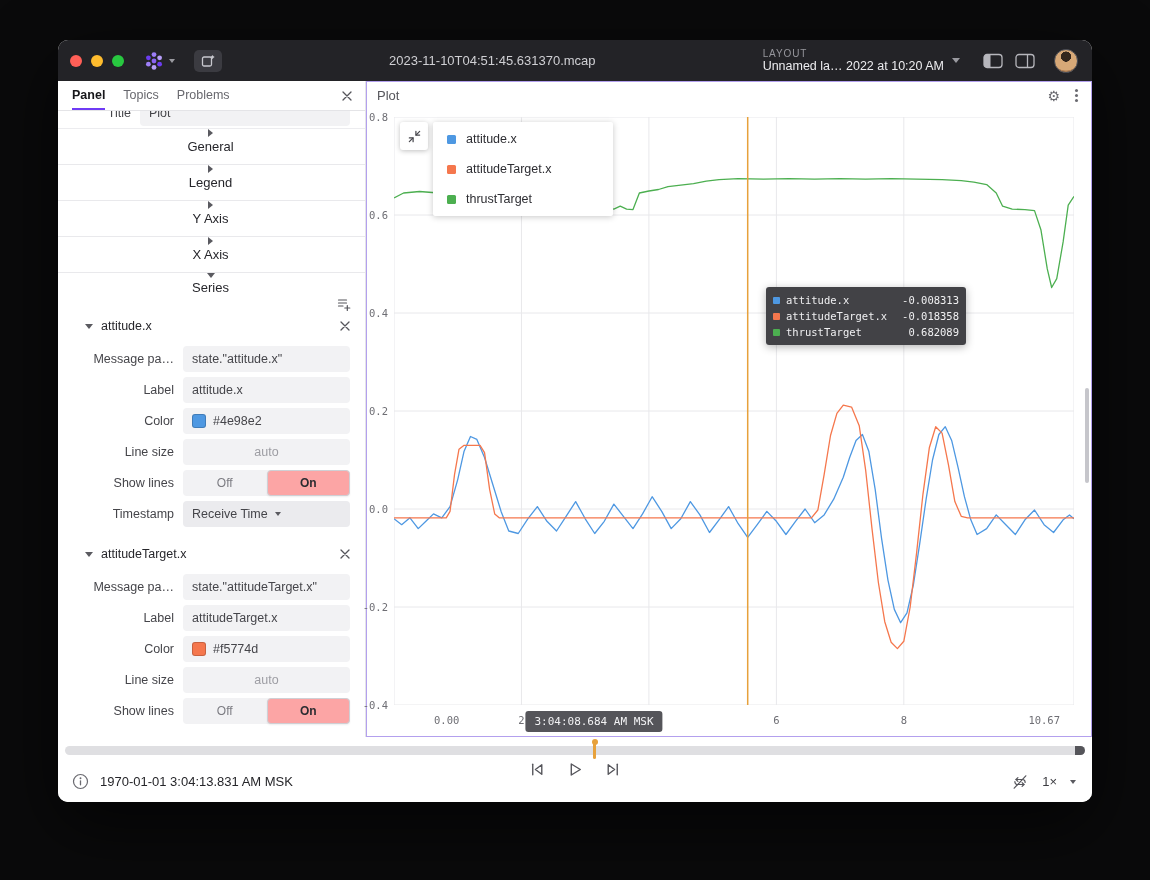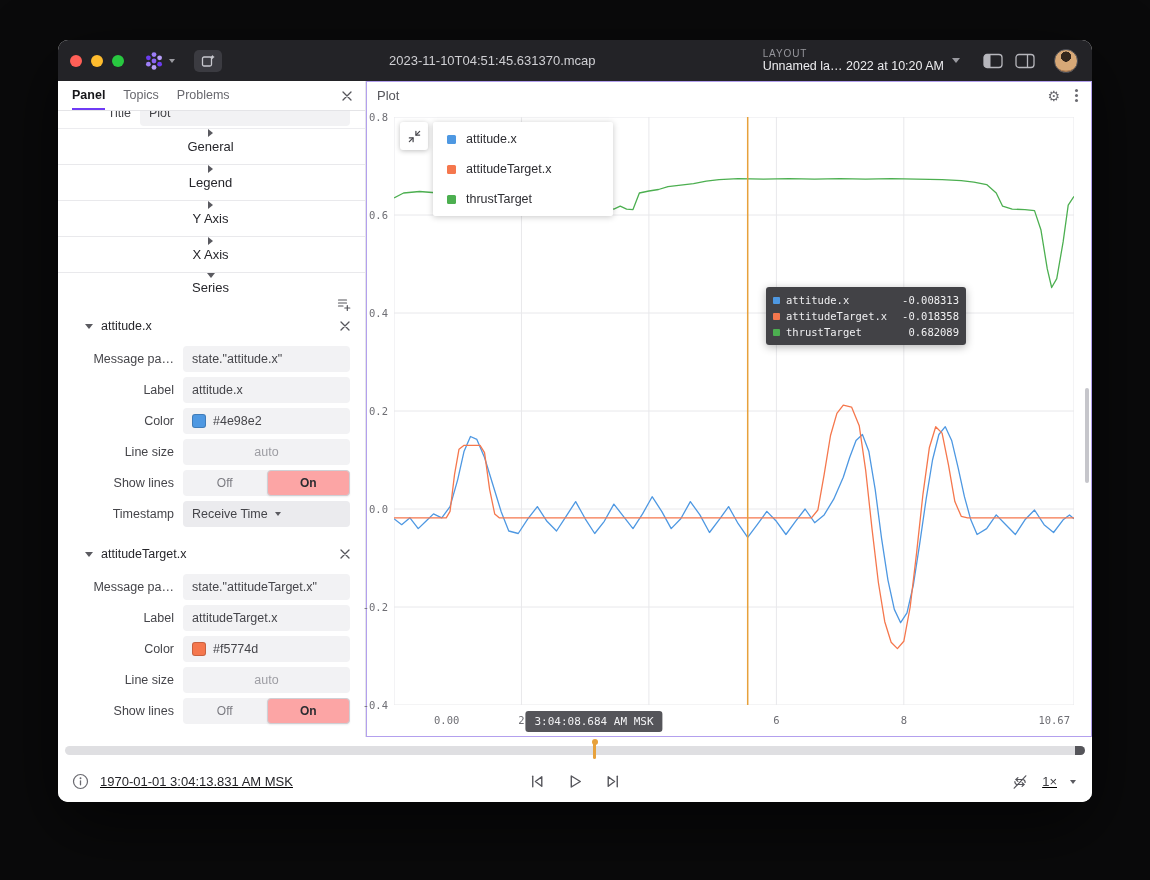"10.67" div.xtick { right: 4px -> 14px }
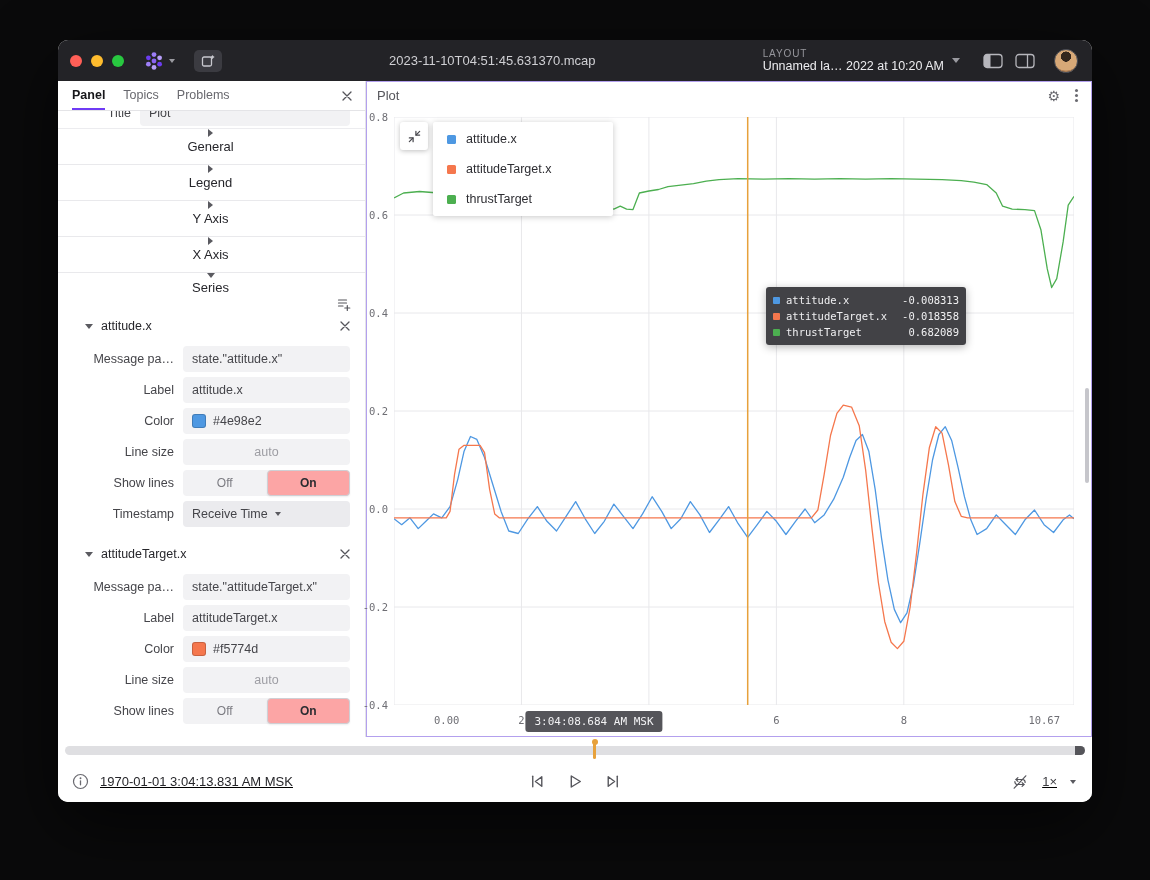"1970-01-01 3:04:13.831 AM MSK" .controls-row { align-items: center -> none; text-decoration: underline -> none }
